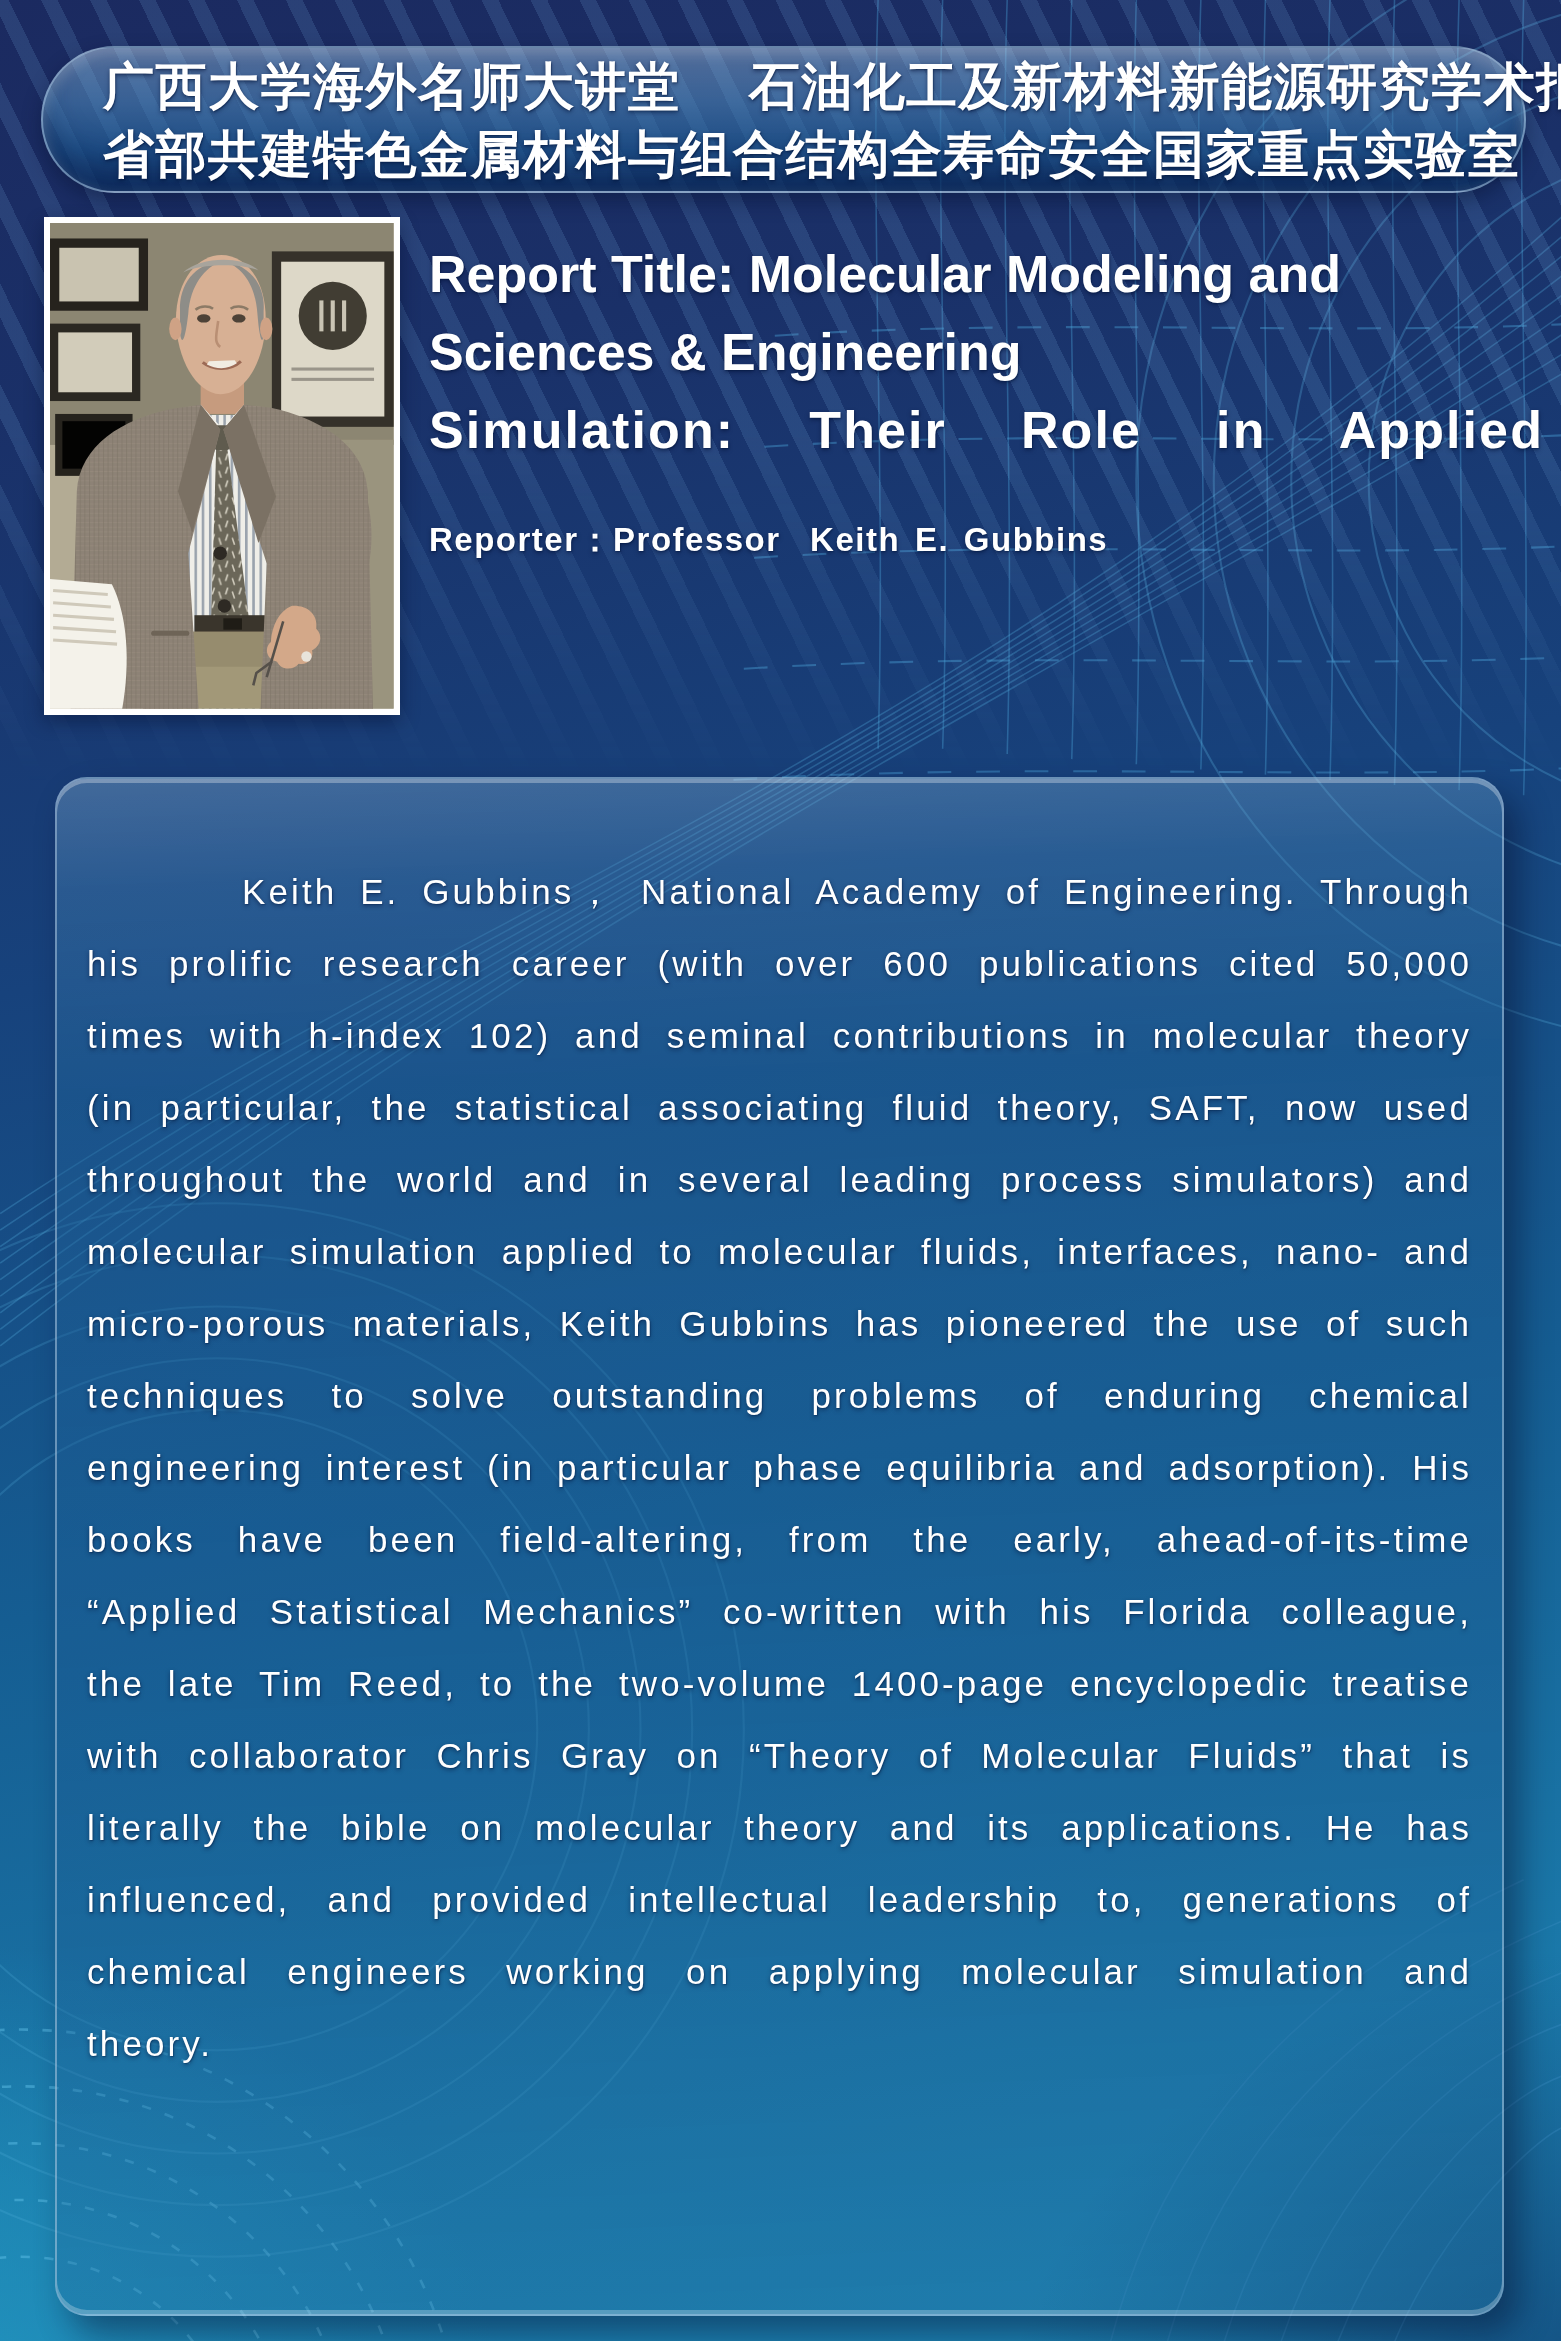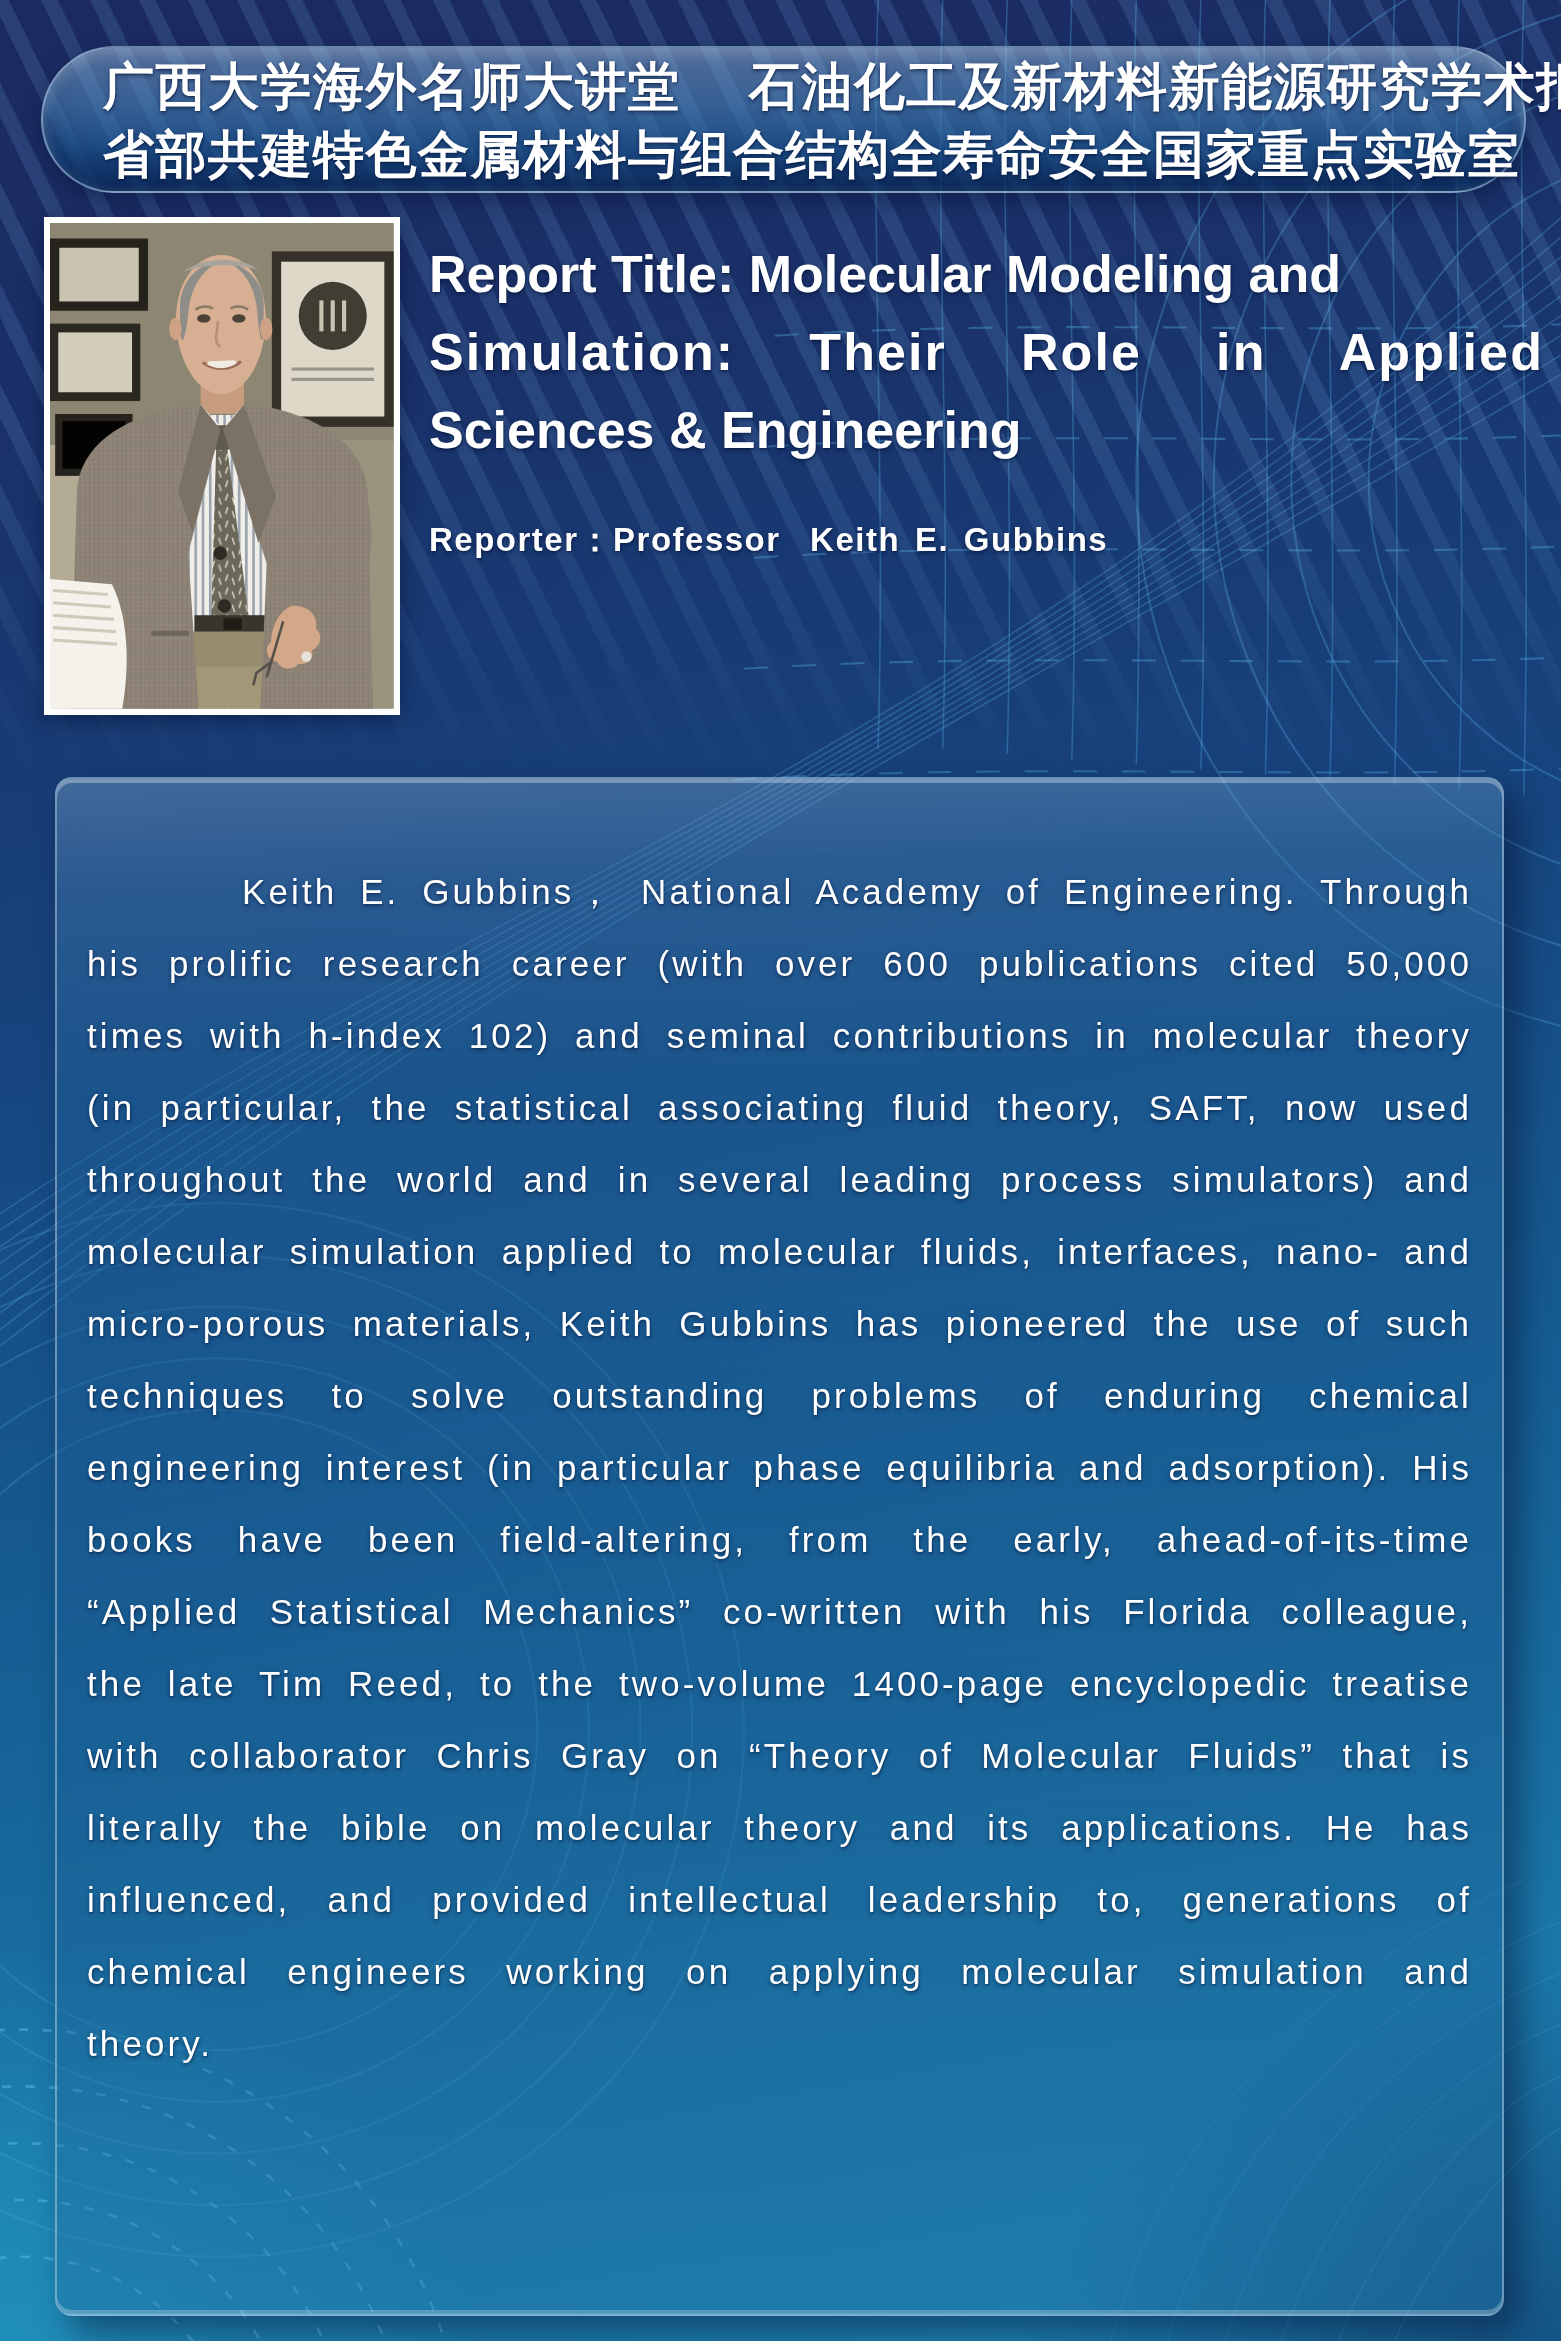"Simulation: Their Role in Applied" div.title-line { order: before "Sciences & Engineering" -> after "Sciences & Engineering" }
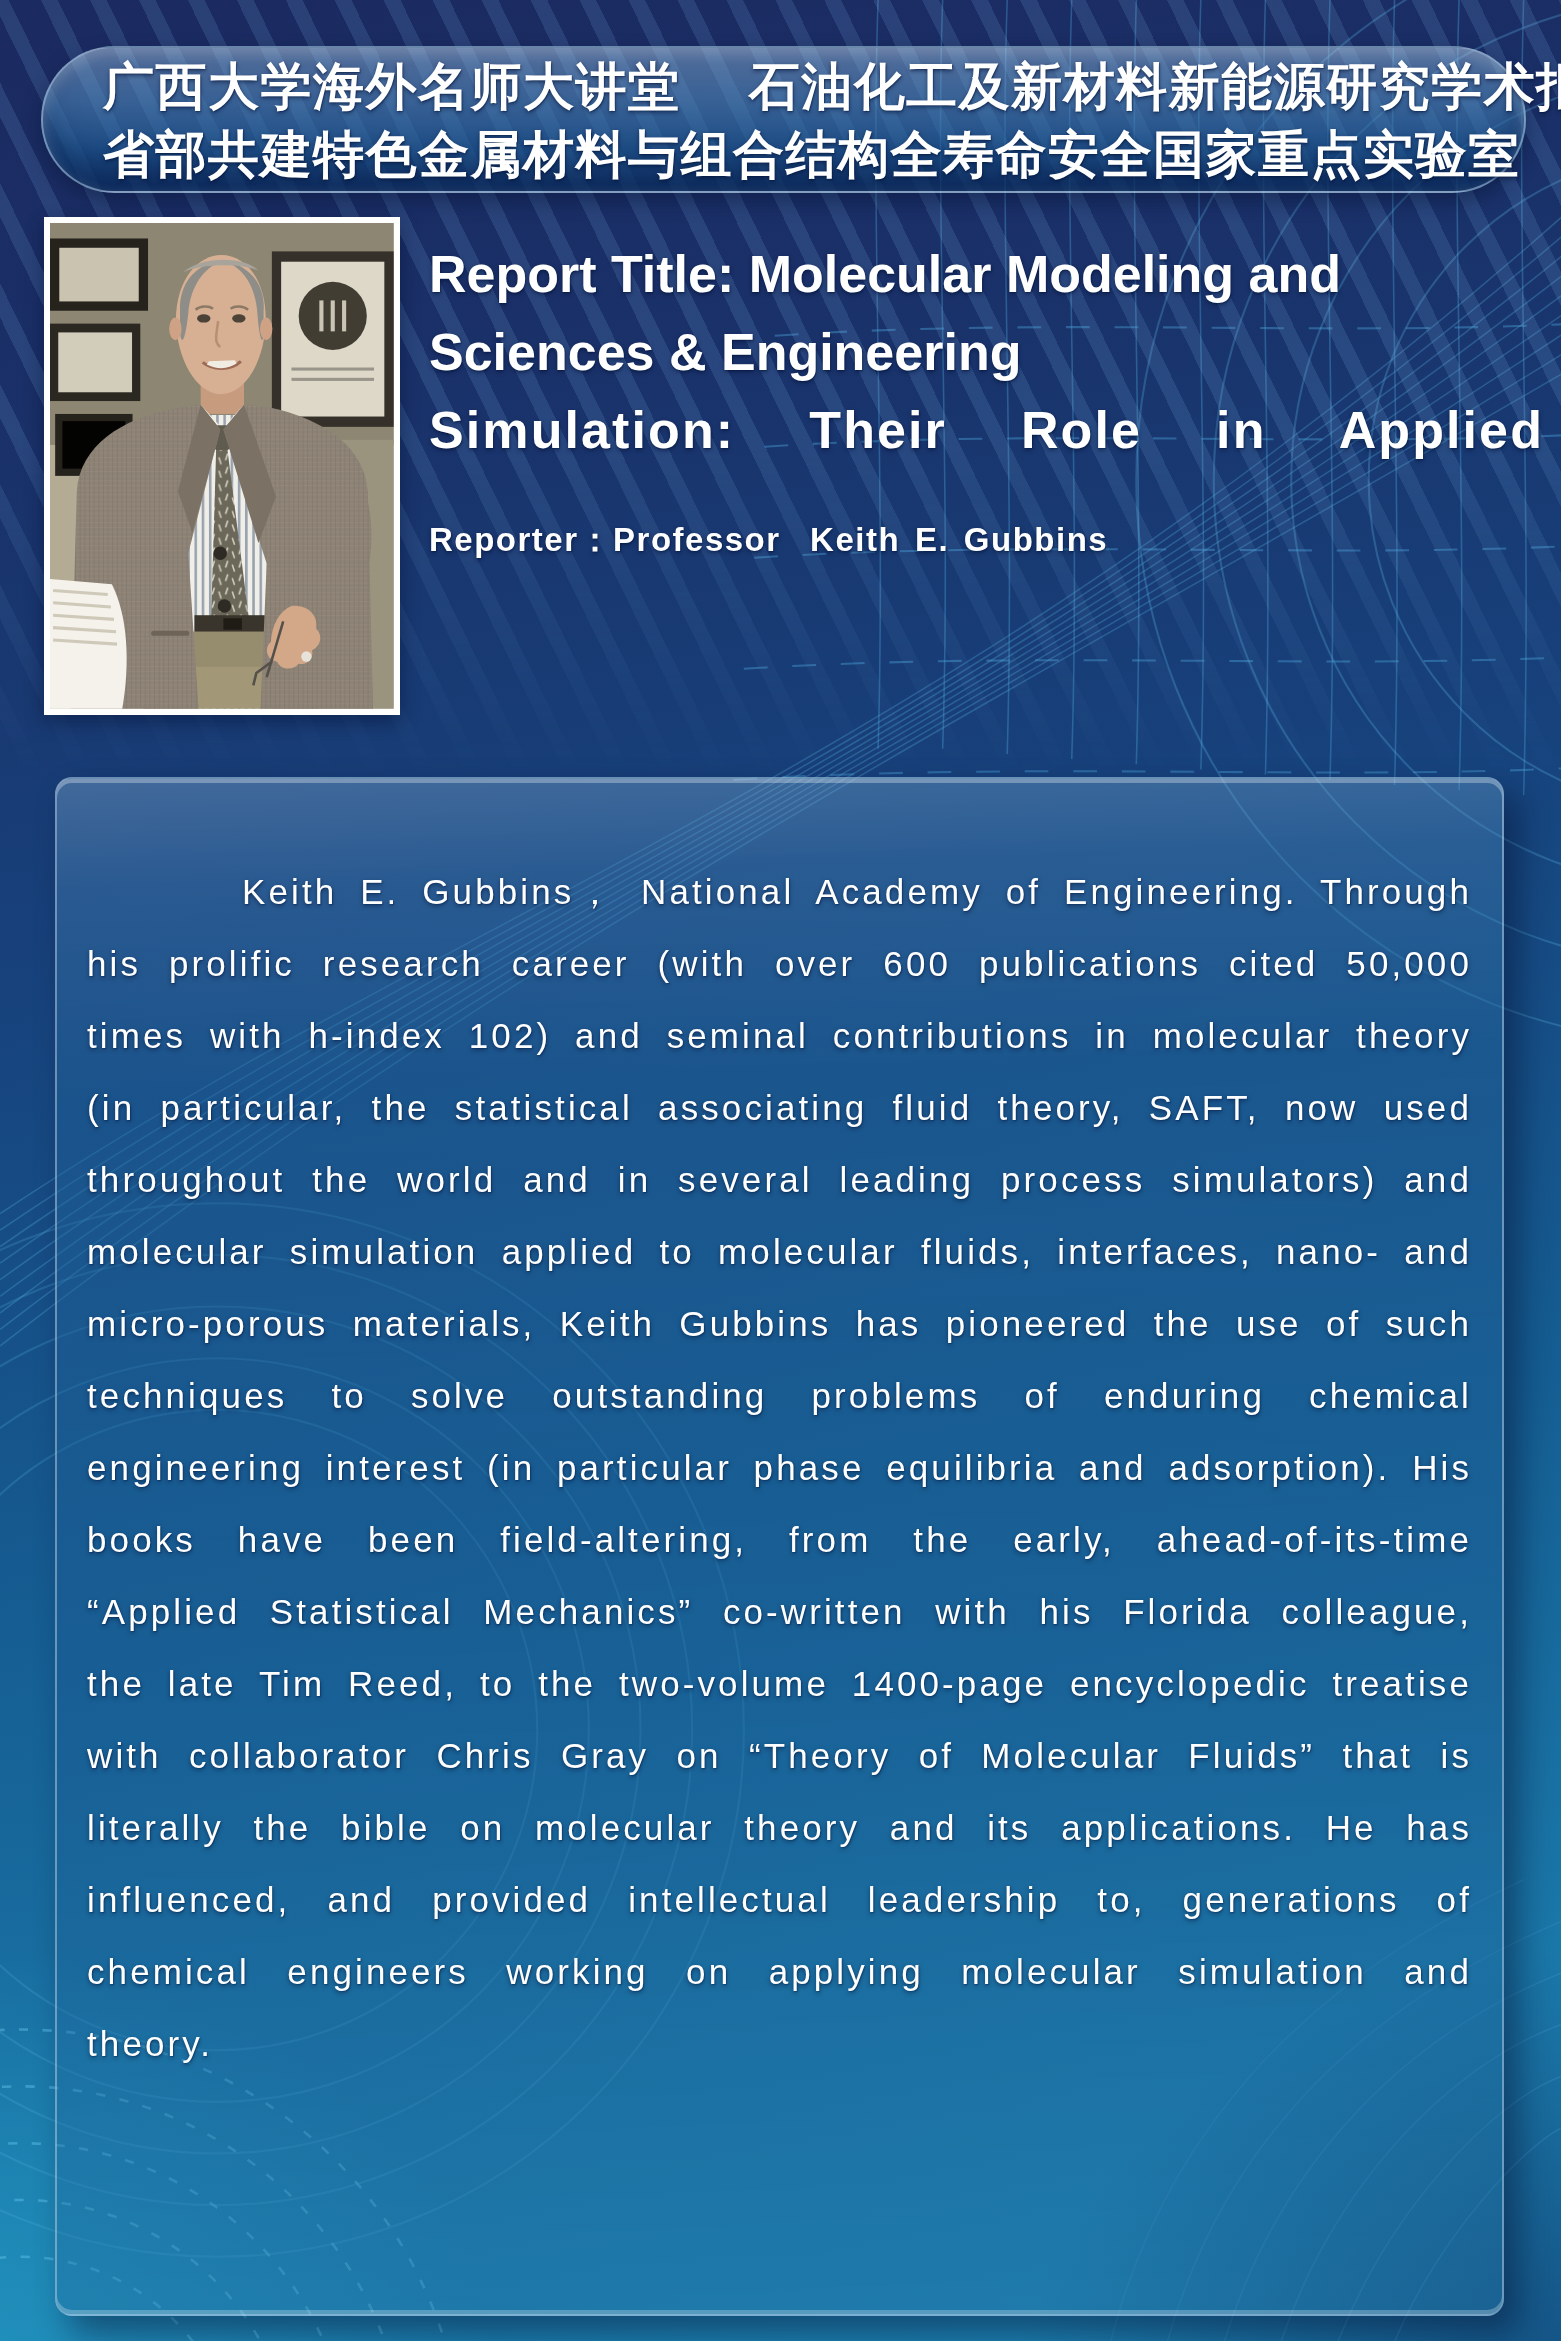"Keith E. Gubbins， National Academy" .bio-panel { border-radius: 17px -> 32px }
